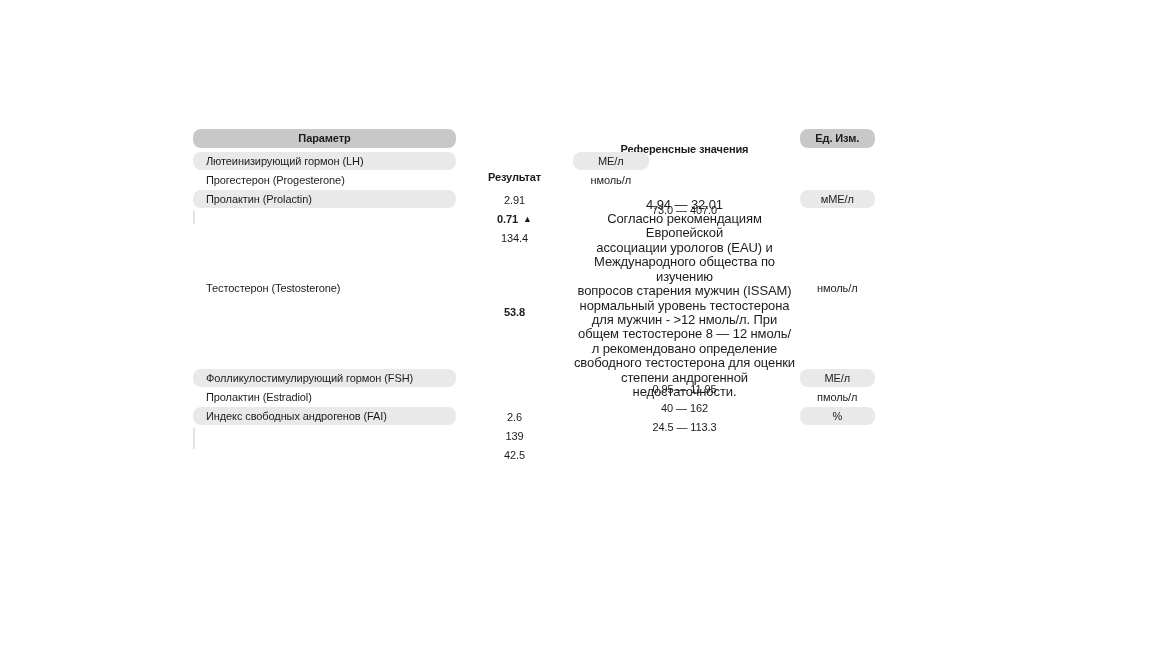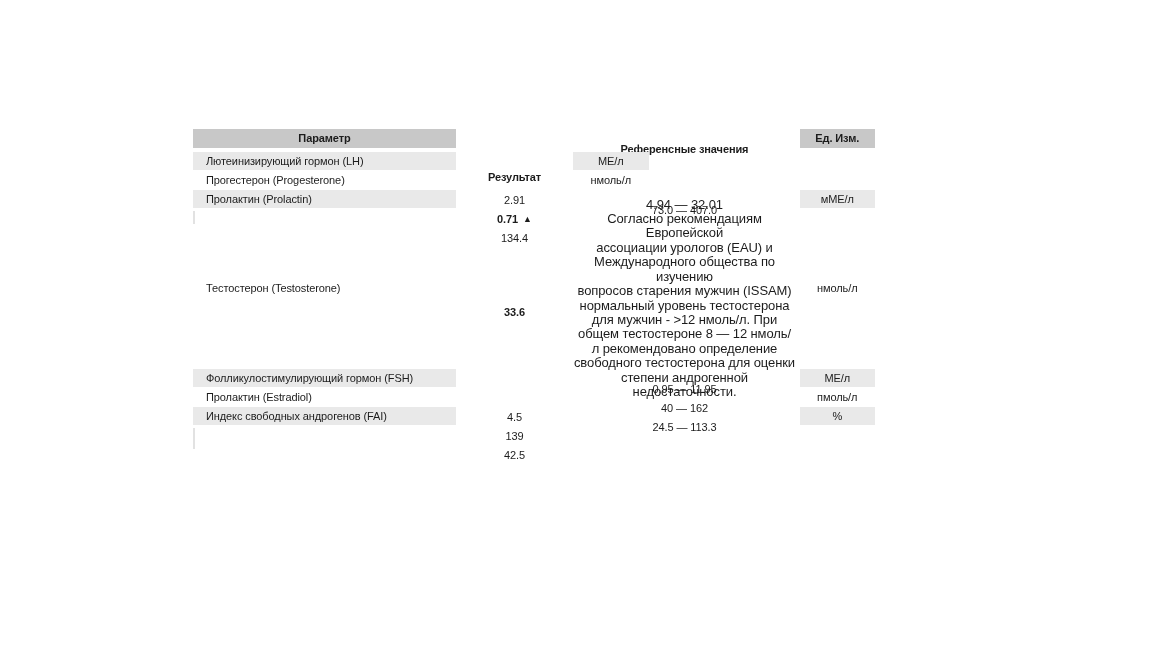"Параметр" .cell { border-radius: none -> 8px }
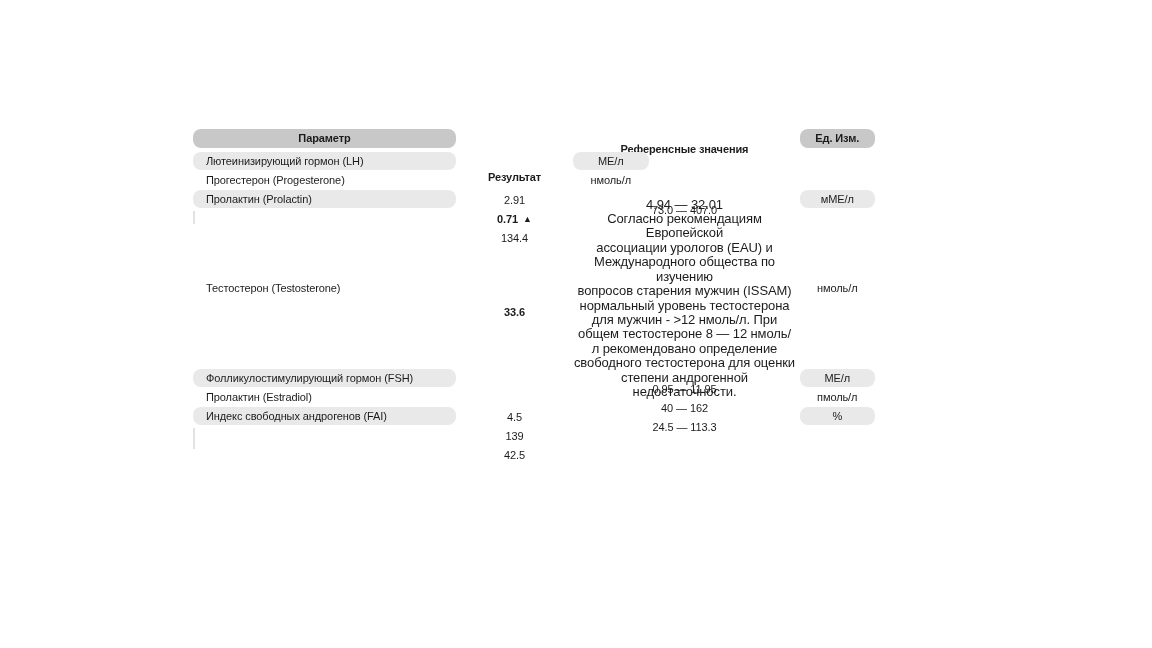"33.6" span.bold { text: 33.6 -> 53.8 }
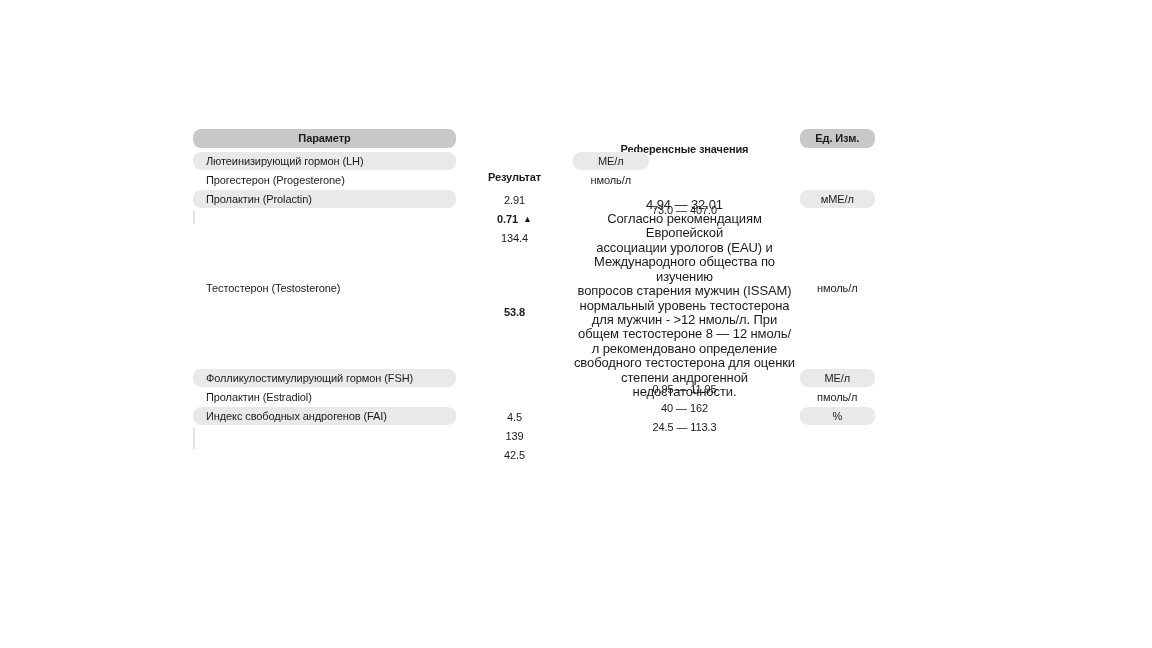"4.5" span { text: 4.5 -> 2.6 }
